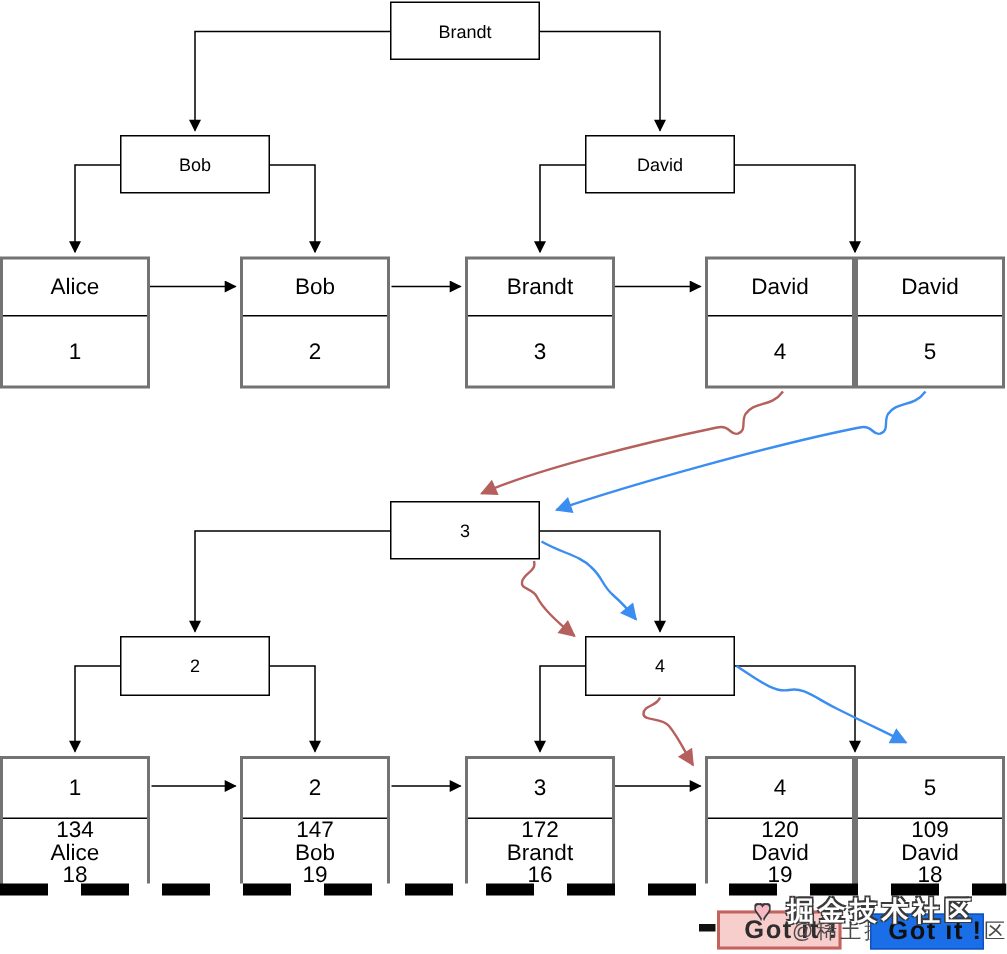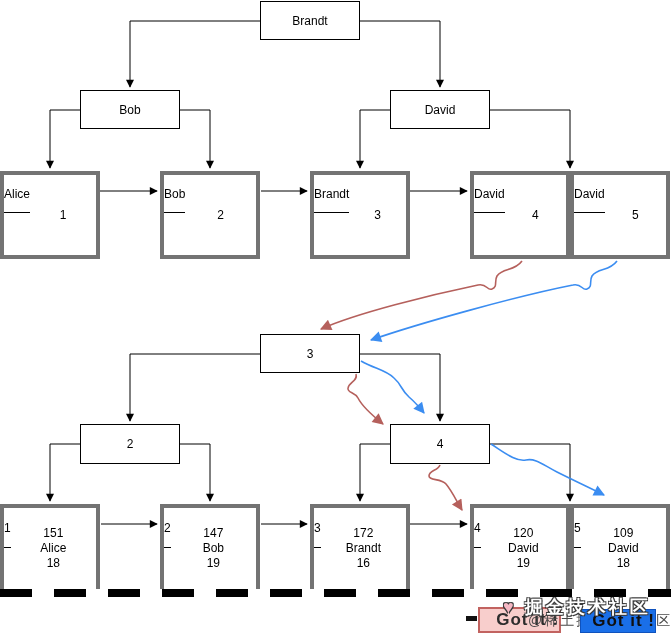"Alice" .leaf { border: 4px solid #737373 -> 2px solid #737373; flex-direction: row -> column; font-size: 12px -> 15px }
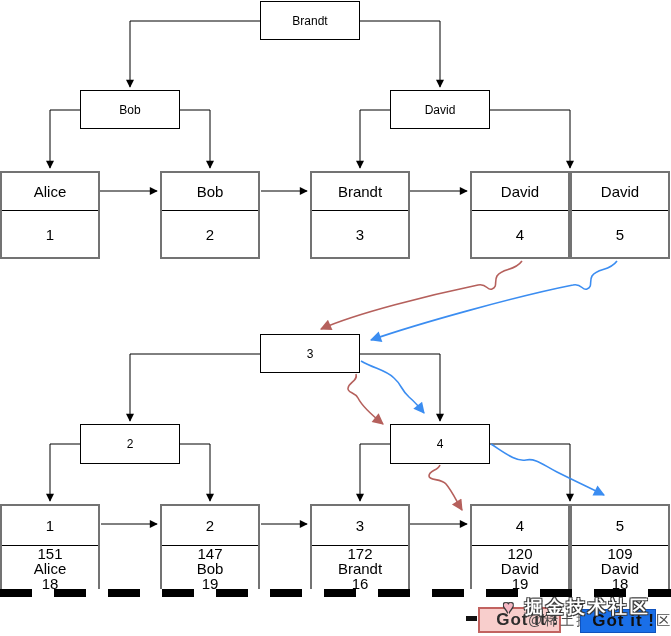"151" span { text: 151 -> 134 }
